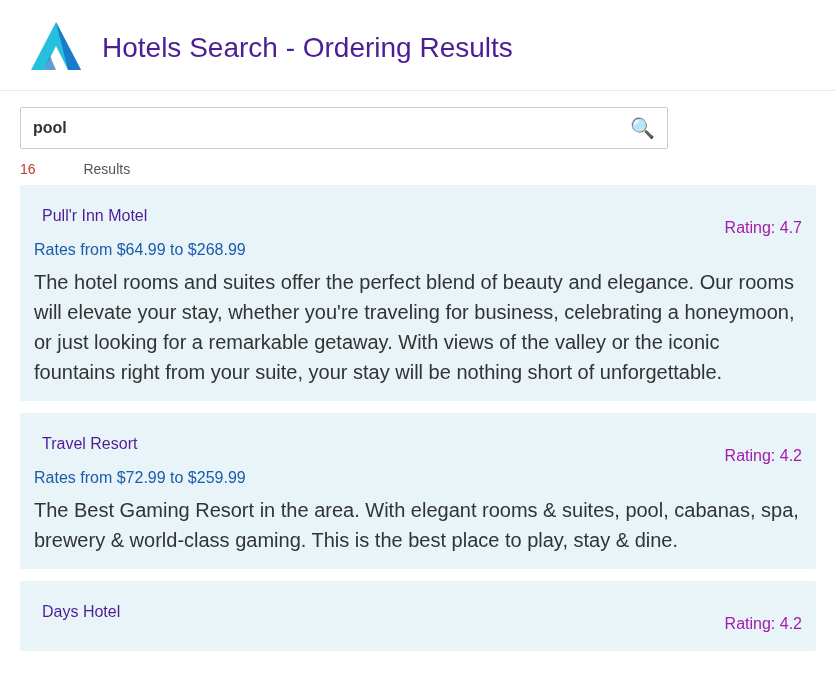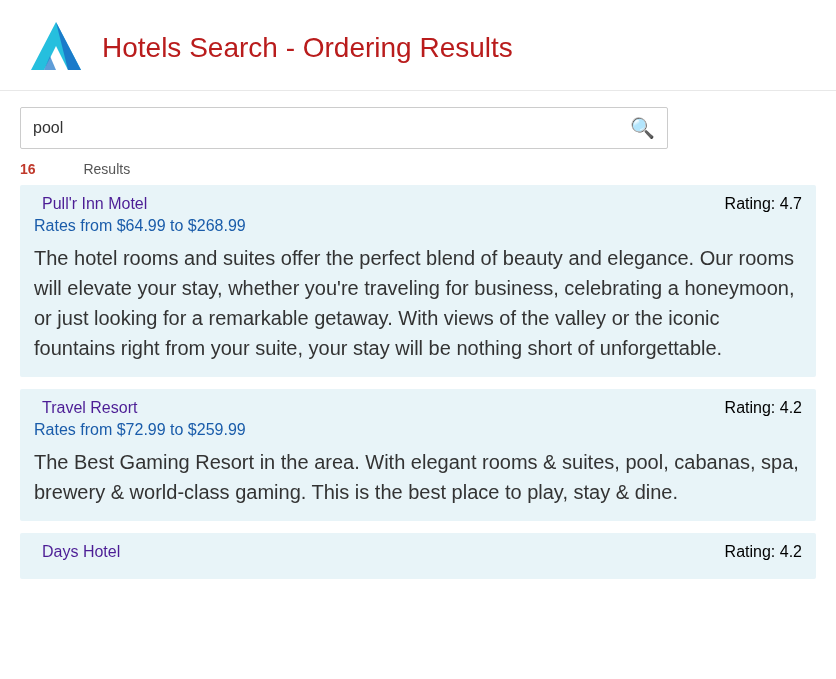"Hotels Search - Ordering Results" .header-title { color: #b91c1c -> #4c1d95 }
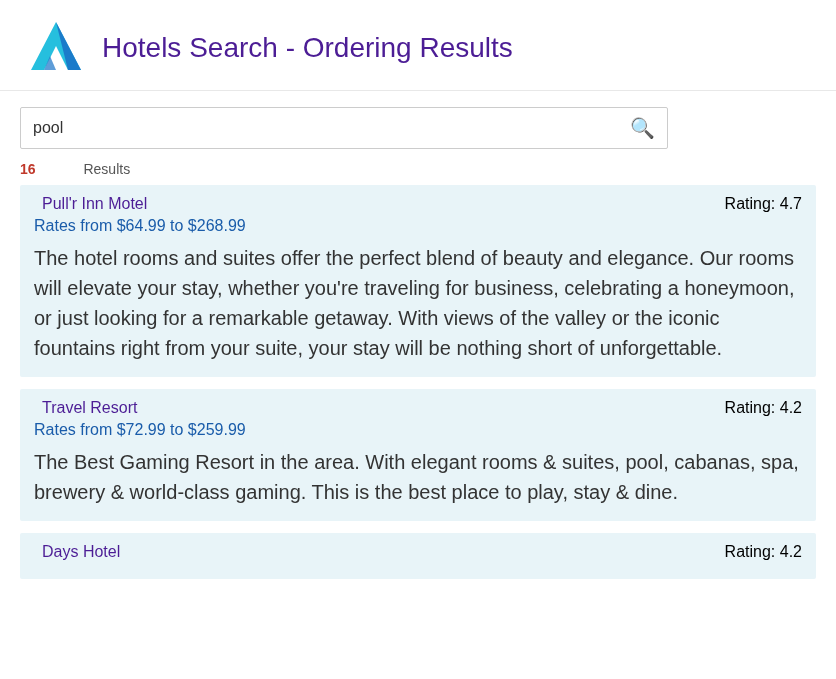"pool" .search-input { font-weight: none -> bold }
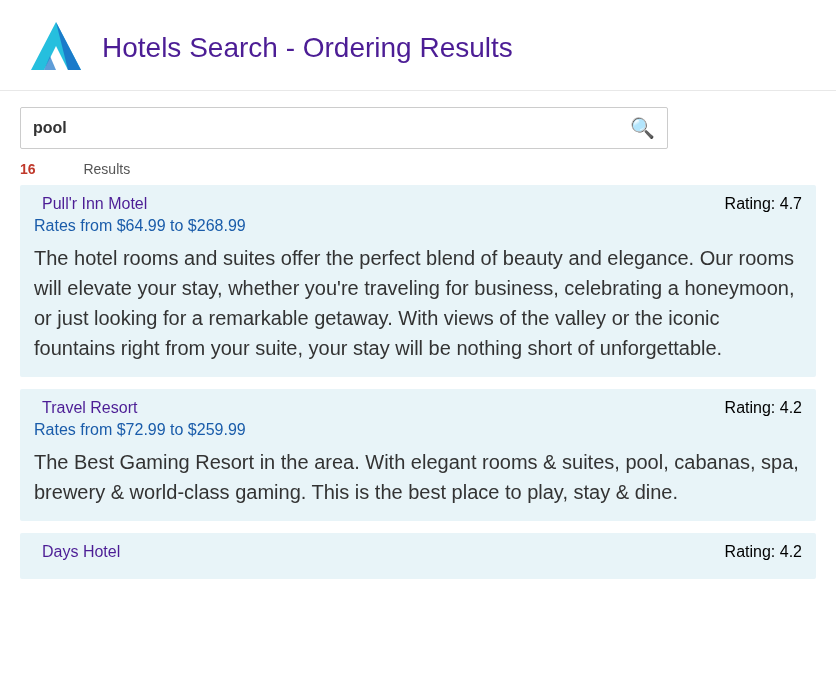"16" .results-count-number { font-weight: 700 -> 400 }
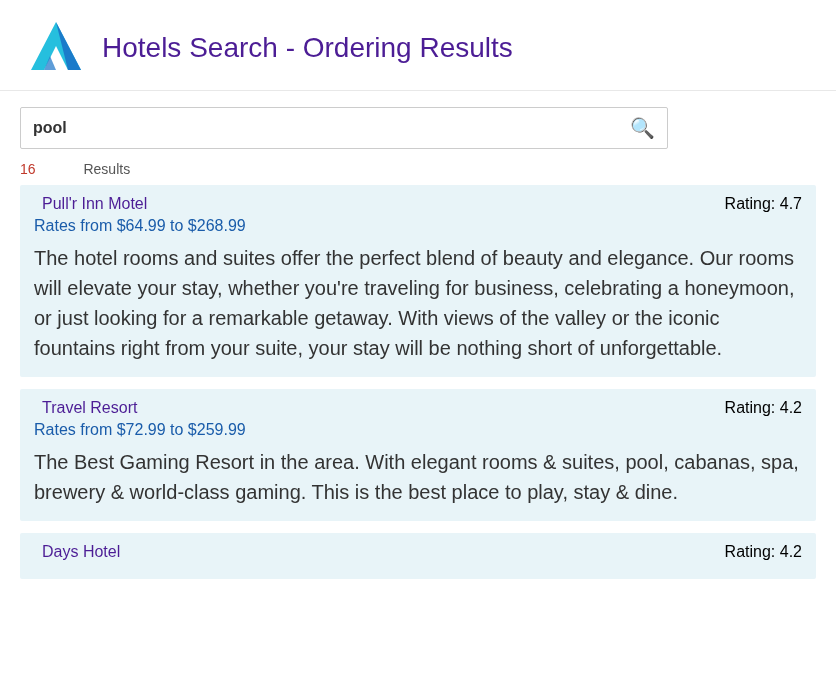"Rating: 4.7" .hotel-rating { color: #000000 -> #a21caf; margin-top: none -> 24px }
